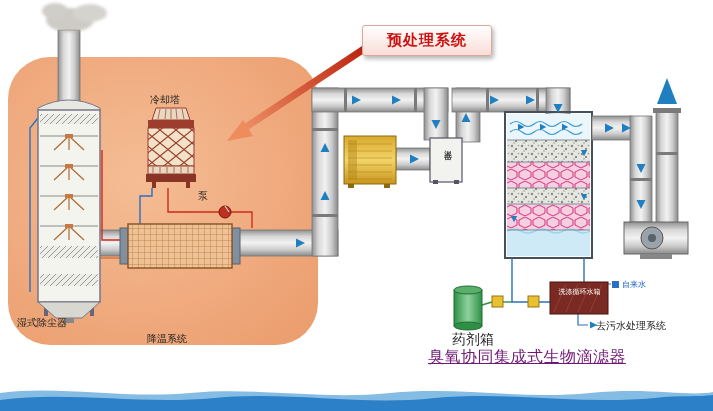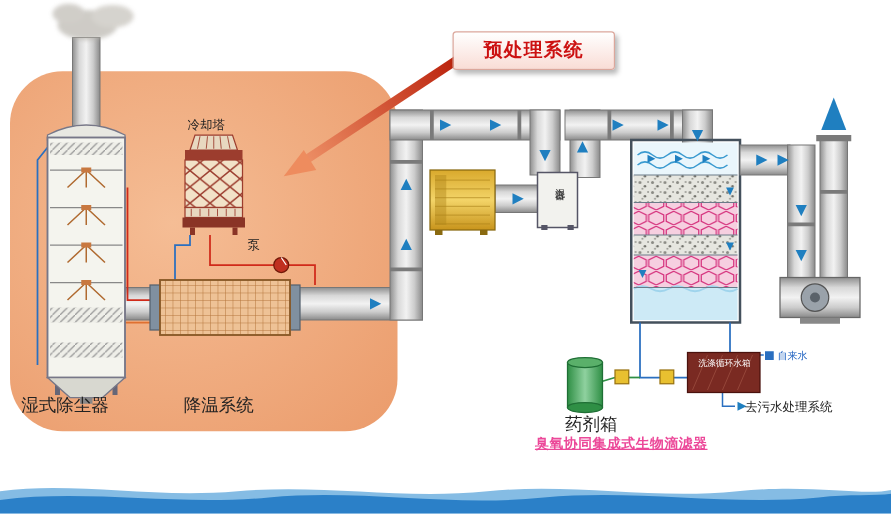"湿式除尘器" .lbl-md { font-size: 14px -> 10px }
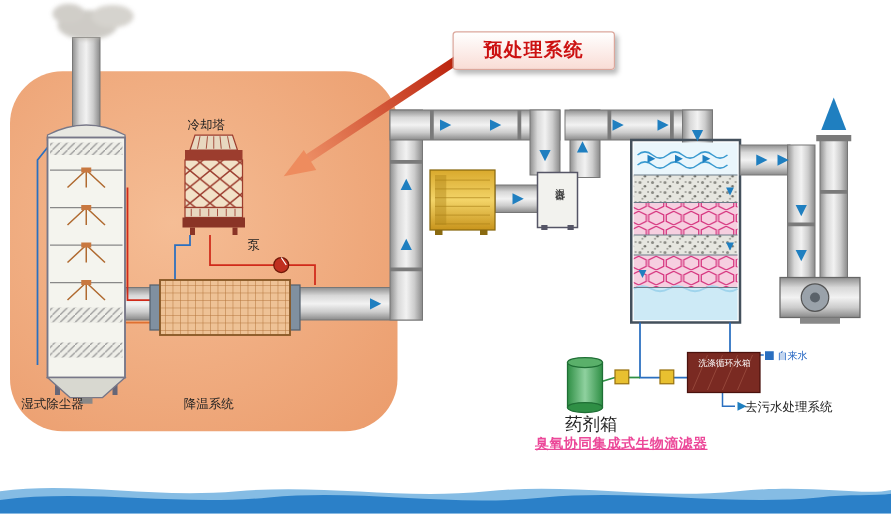"降温系统" div.lbl { top: 316px -> 332px }
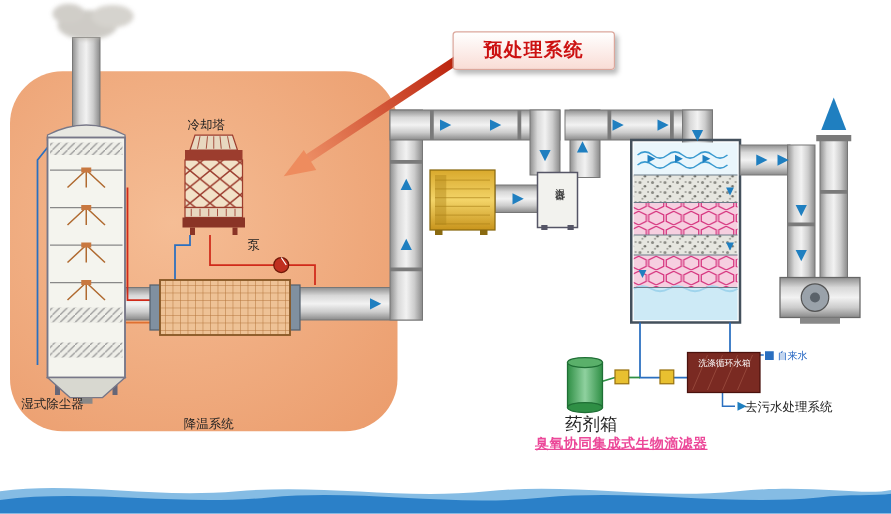"臭氧协同集成式生物滴滤器" .caption { color: #ec4899 -> #701a75; font-size: 11px -> 16px; font-weight: bold -> normal }
